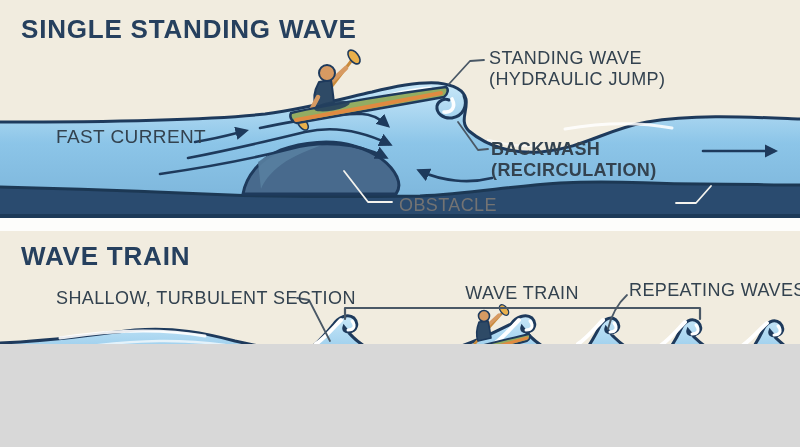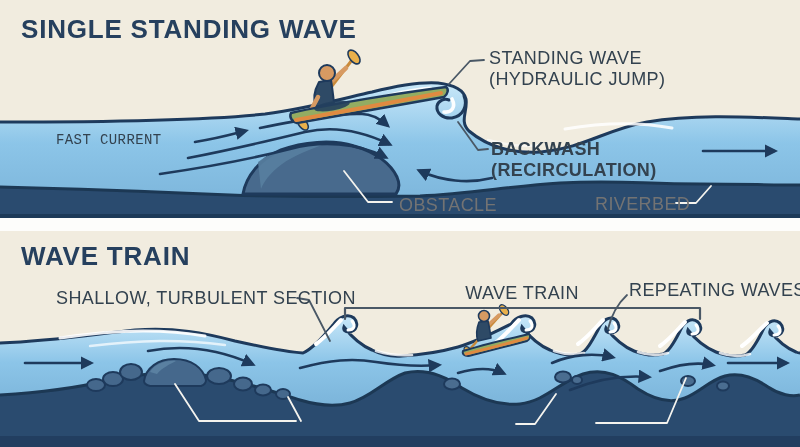"SINGLE STANDING WAVE" .stage { height: 447px -> 344px }
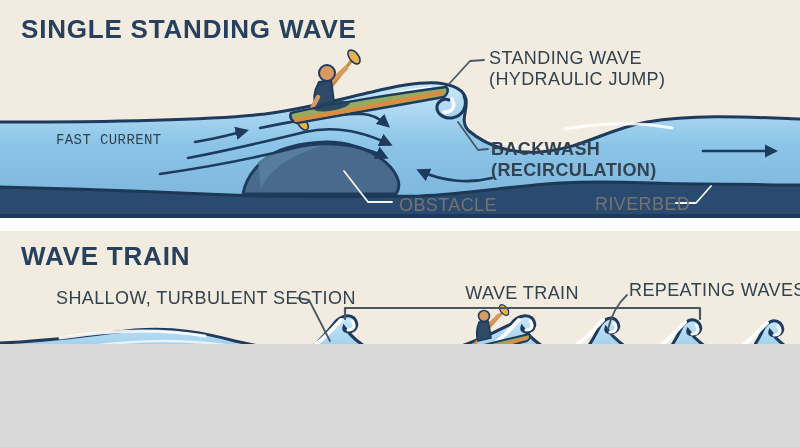"FAST CURRENT" div.lbl { font-family: Liberation Mono, monospace -> none; font-size: 14px -> 19px; top: 132px -> 126px }
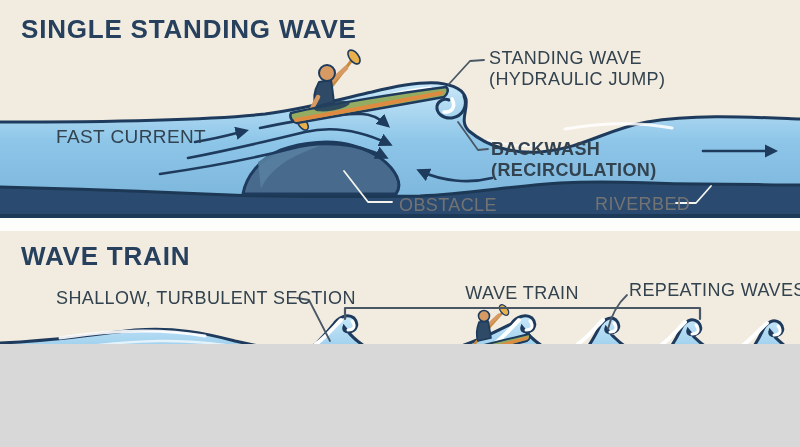"RIVERBED" div.lbl { html: <div>RIVERBED</div> -> none }
